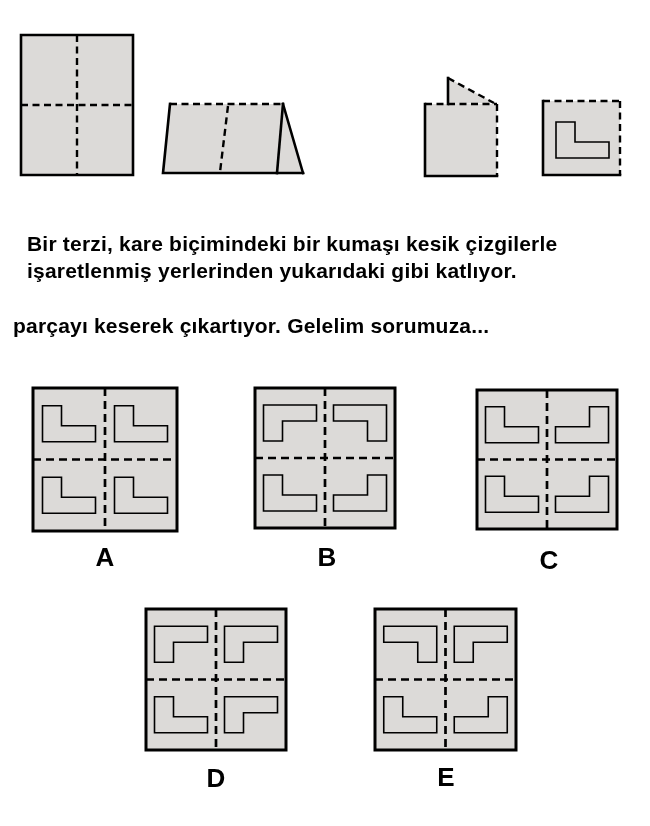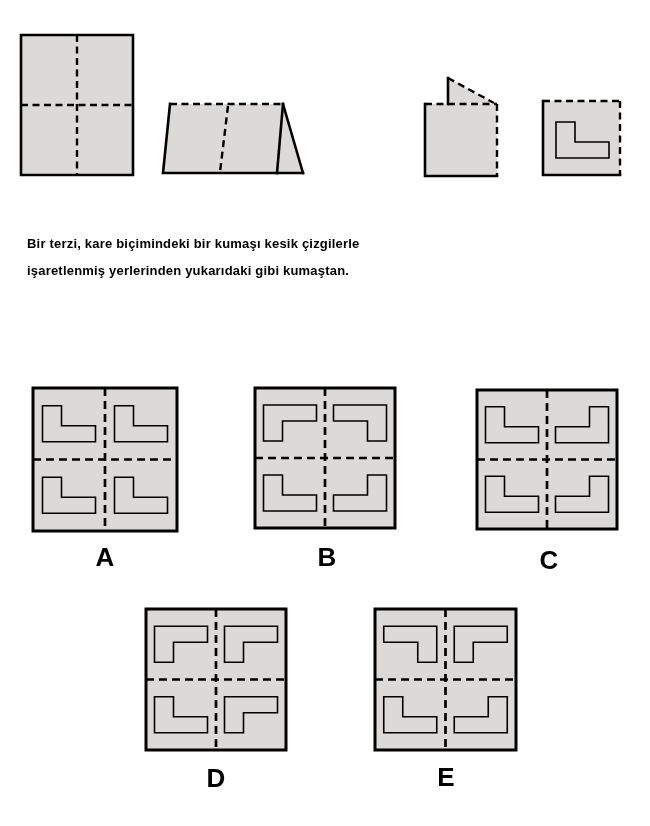"Bir terzi, kare biçimindeki bir" .qline { font-size: 13px -> 21px }
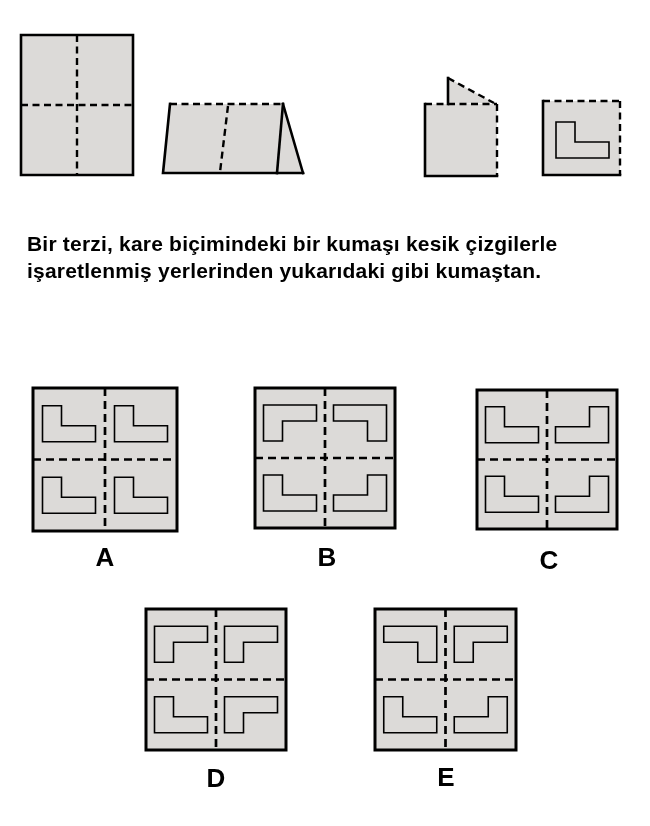"işaretlenmiş yerlerinden yukarıdaki gibi" div.qline { text: kumaştan -> katlıyor }
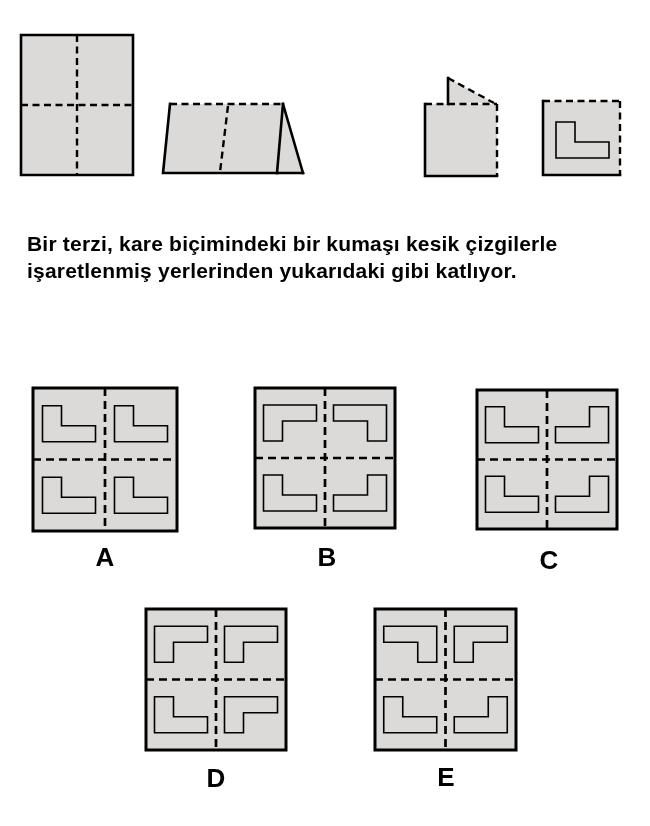"parçayı keserek çıkartıyor. Gelelim" div.qline { html: none -> <div>parçayı keserek çıkartıyor. Gelelim sorumuza...</div> }
